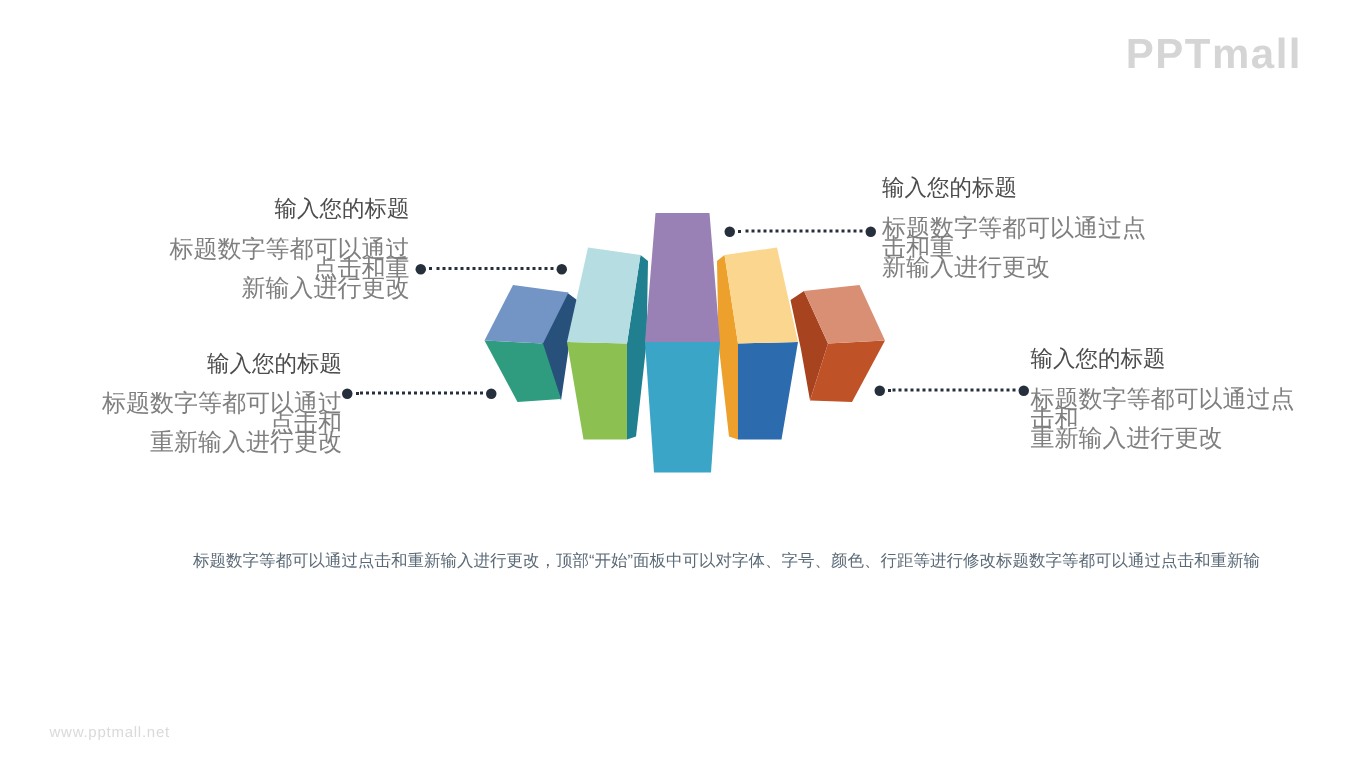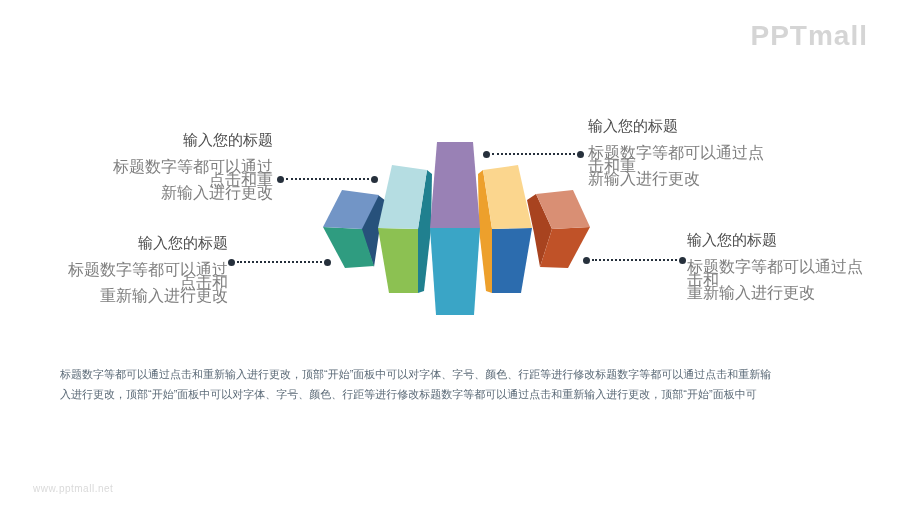"标题数字等都可以通过点击和重新输入进行更改，顶部“开始”面板中可以对字体、字号、" .body-text { text-align: left -> right }
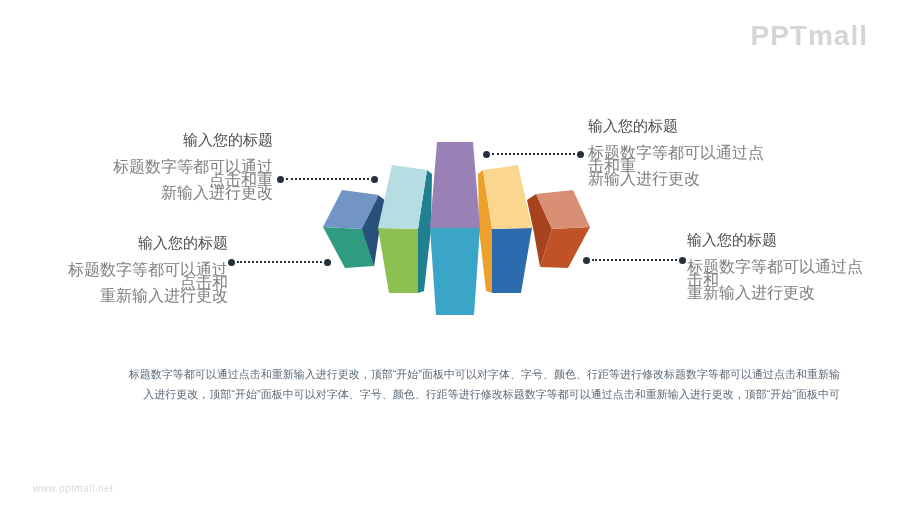"入进行更改，顶部“开始”面板中可以对字体、字号、颜色、行距等进行修改标题数字等都" div { html: <div>入进行更改，顶部“开始”面板中可以对字体、字号、颜色、行距等进行修改标题数字等都可以通过点击和重新输入进行更改，顶部“开始”面板中可</div> -> none }
